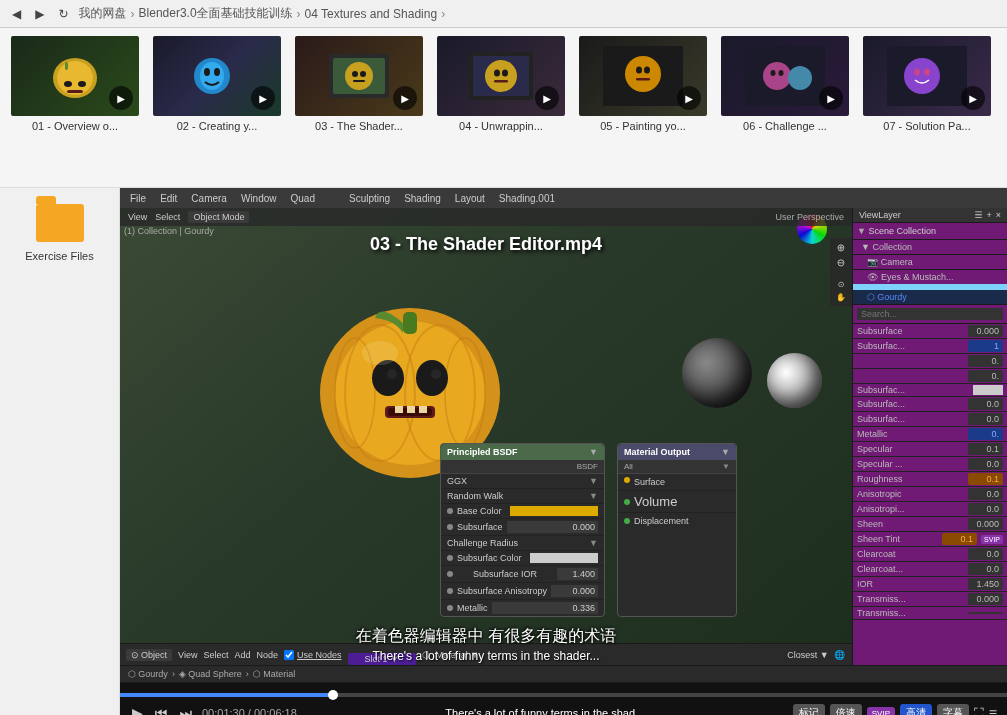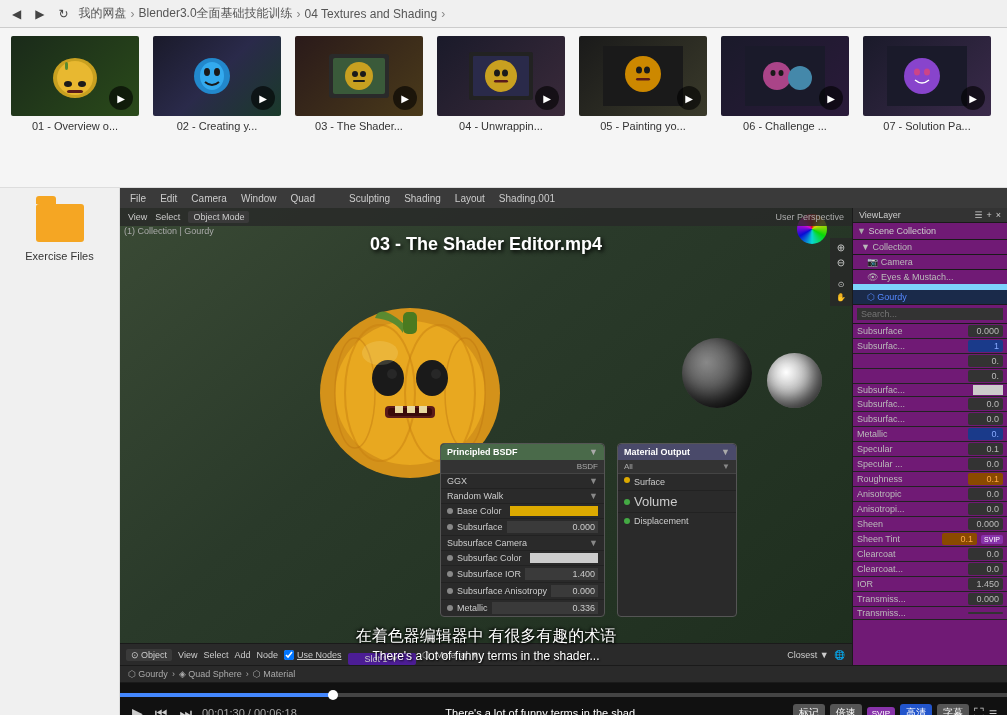"Subsurface Camera" span { text: Subsurface Camera -> Challenge Radius }
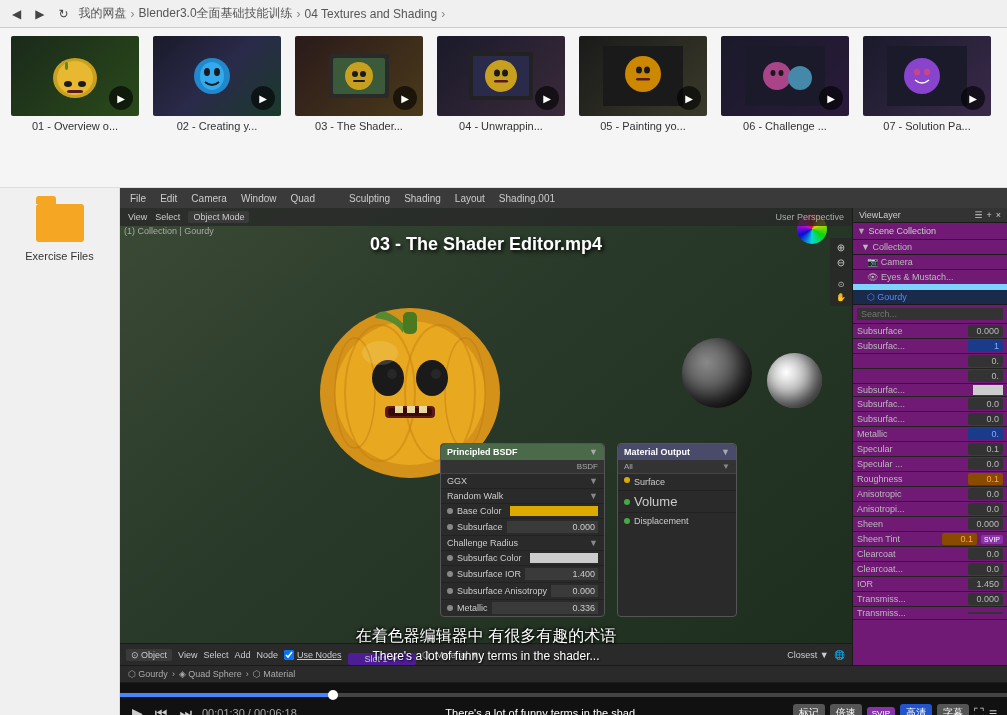"Subsurface IOR" div { gap: 4px -> 20px }
